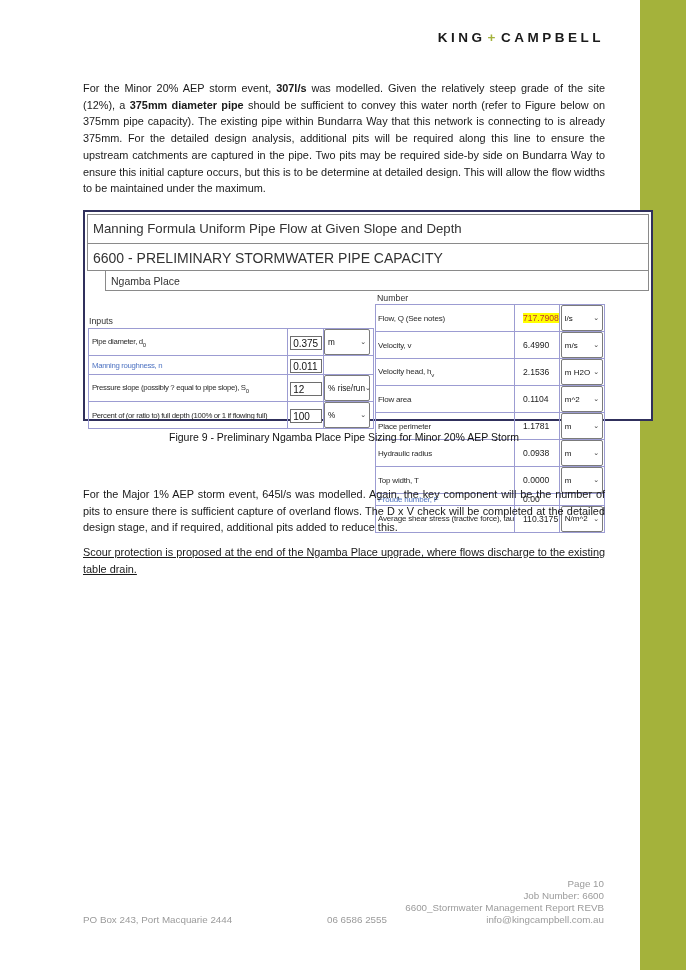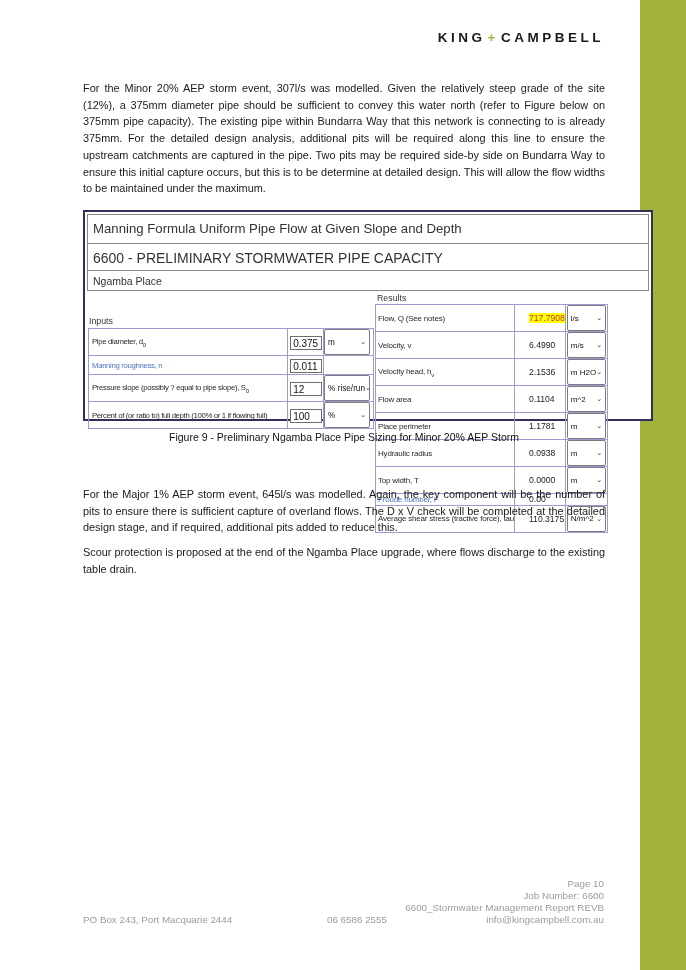"307l/s" .body-par b { font-weight: 400 -> 700 }
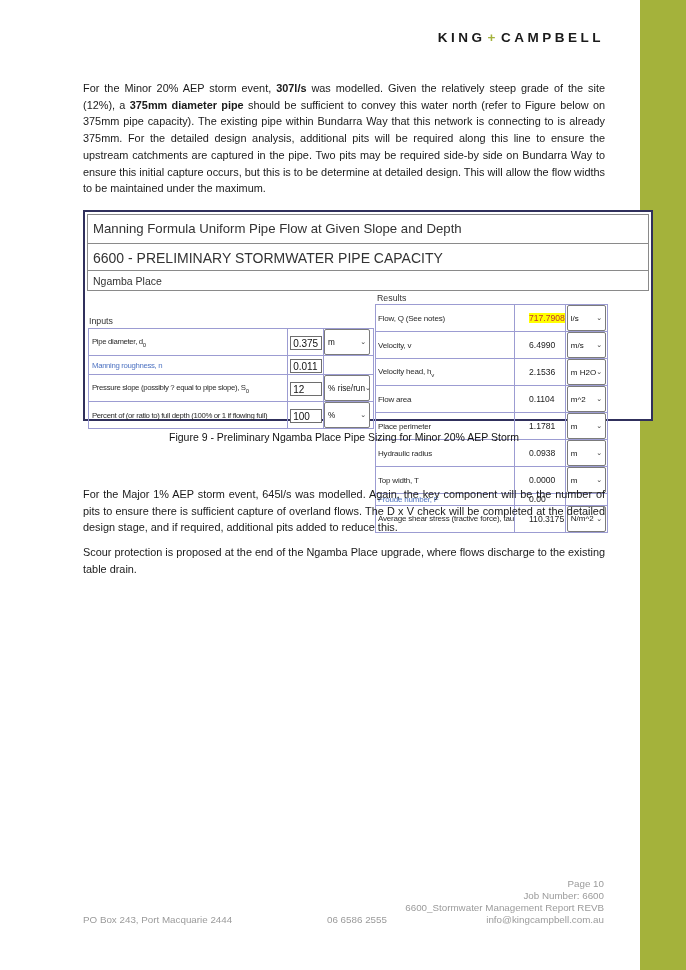"Ngamba Place" .calc-sub { margin-left: none -> 18px }
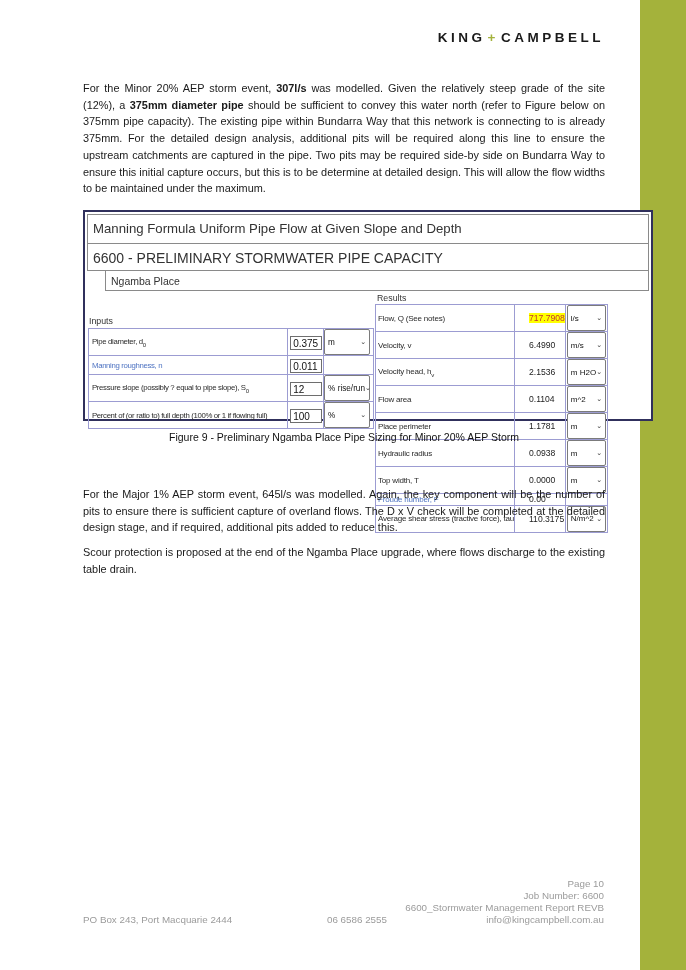"Results" div.sec-label { text: Results -> Number }
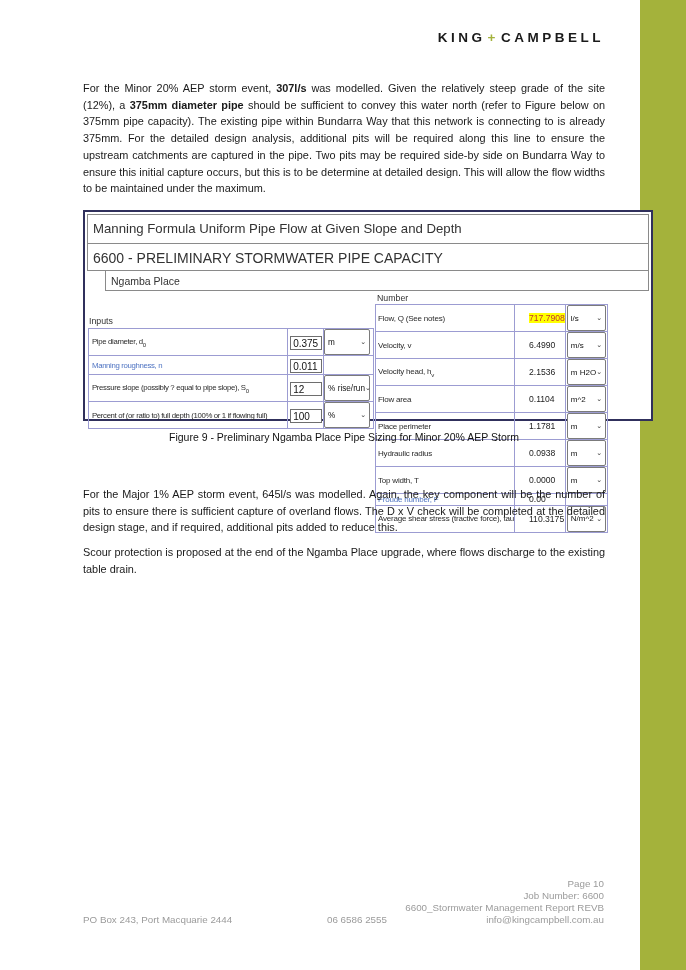"717.7908" .res-table .val { padding-left: 14px -> 8px }
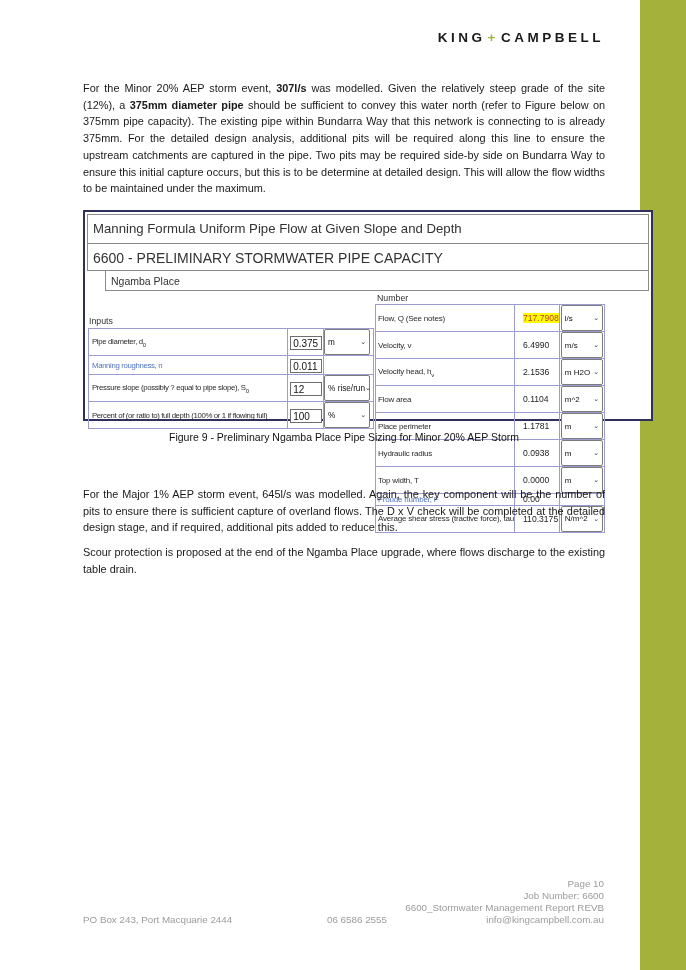"Scour protection is proposed at" .p3 { text-decoration: none -> underline }
